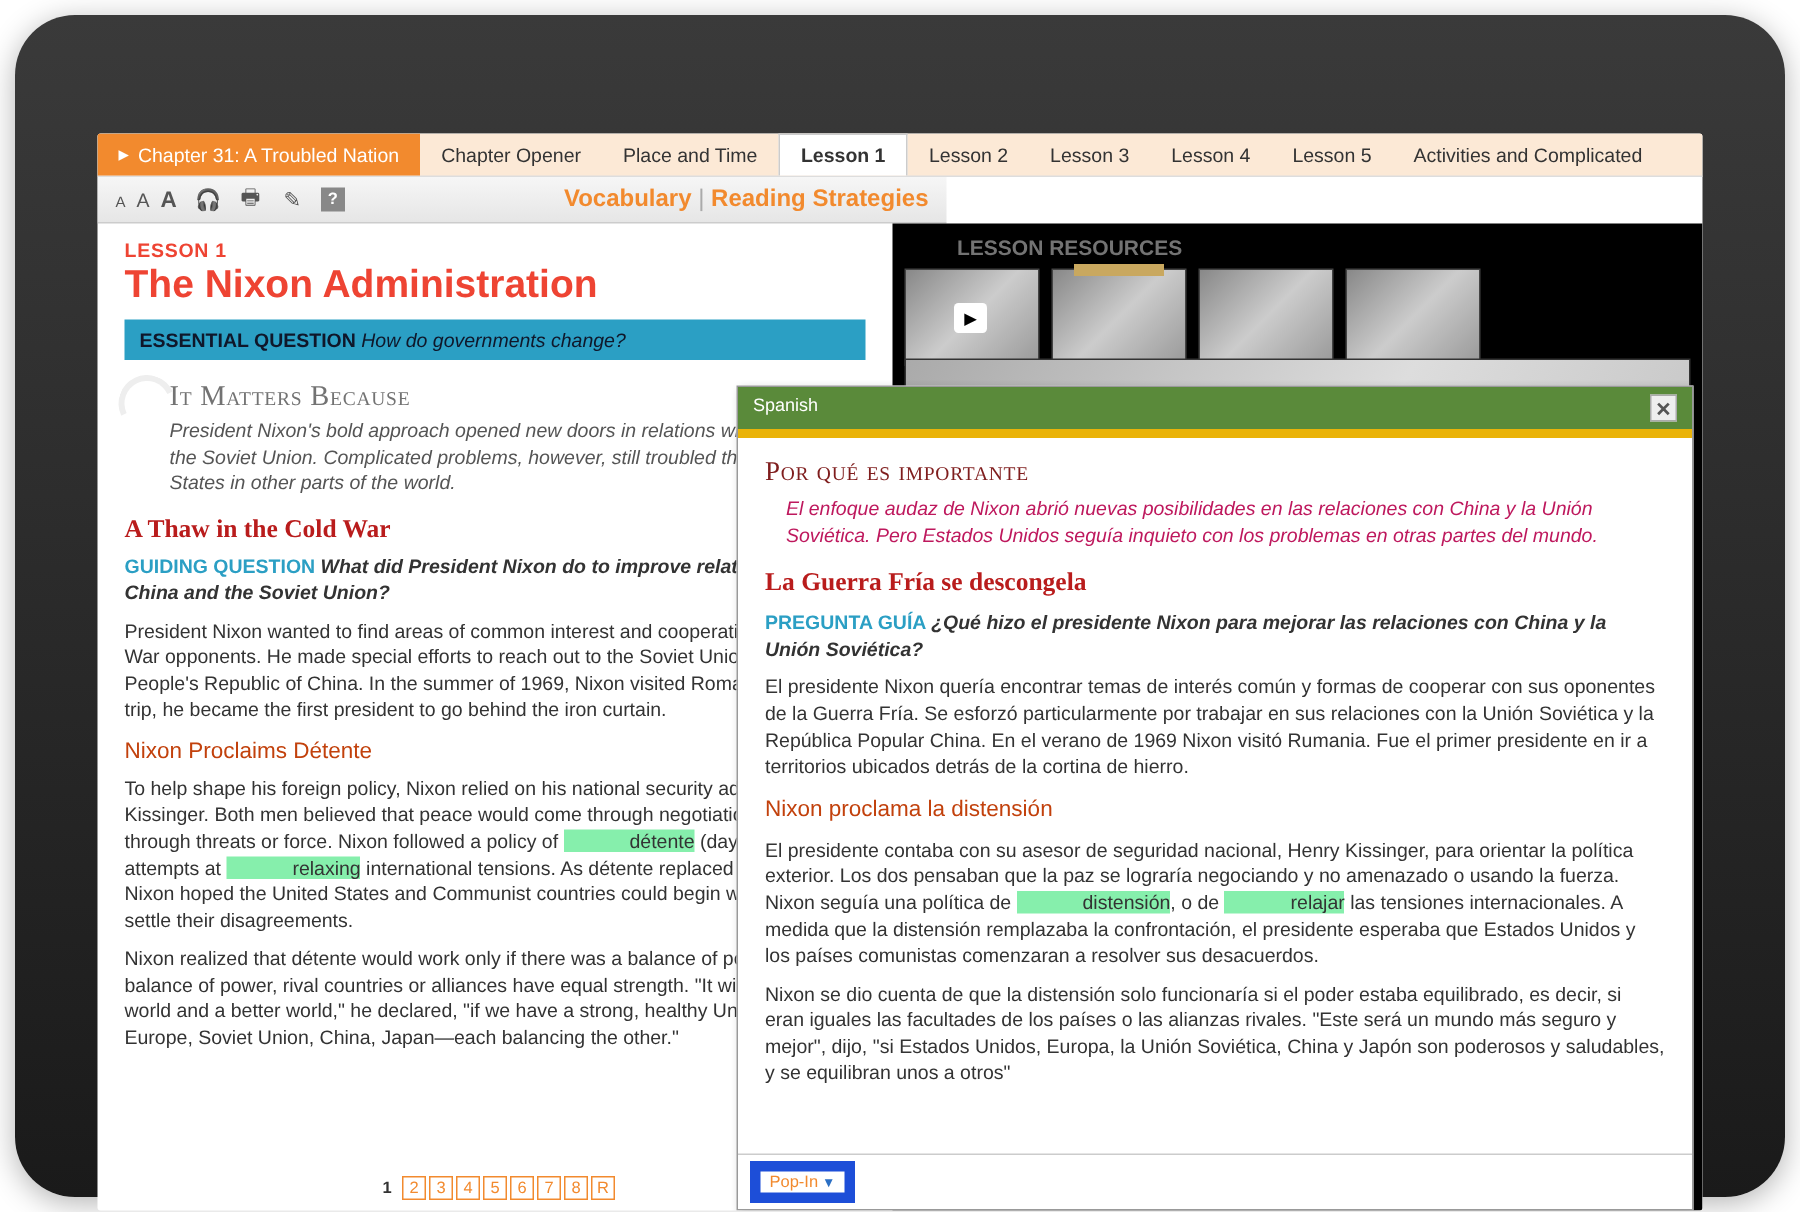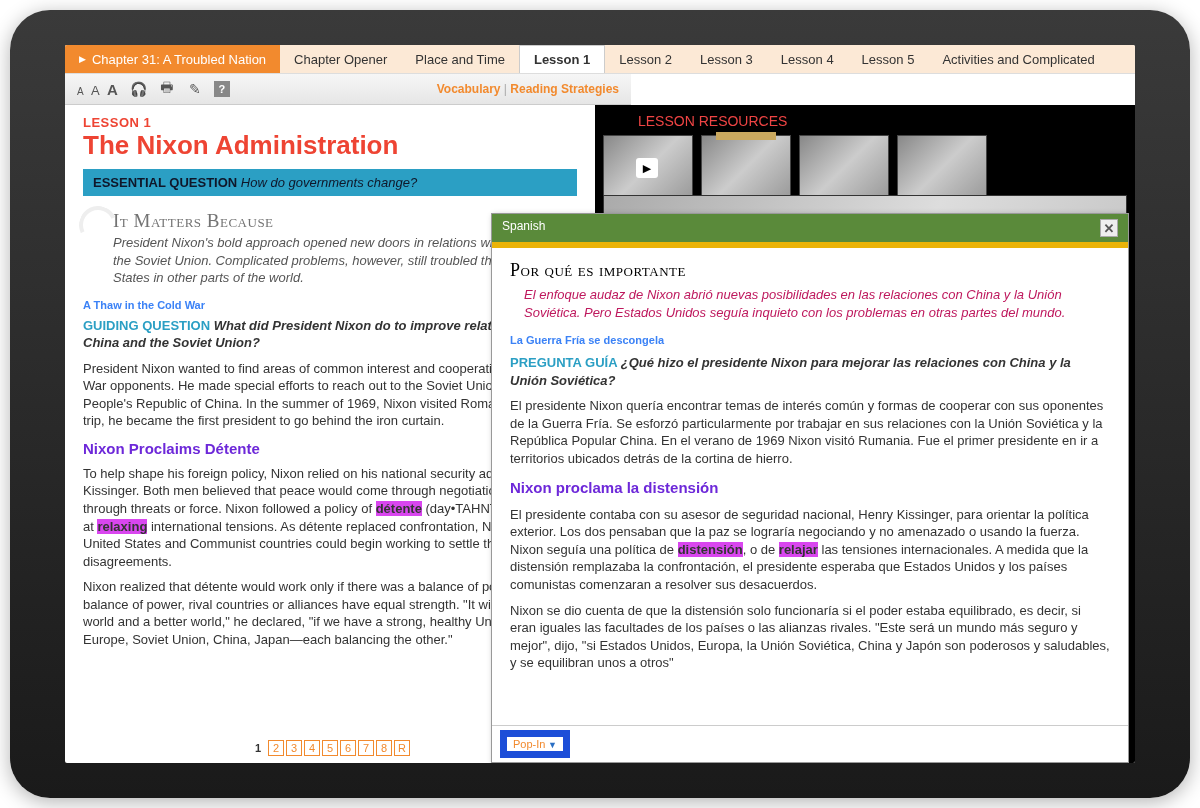"Chapter 31: A Troubled Nation" .screen { margin-top: none -> 44px }
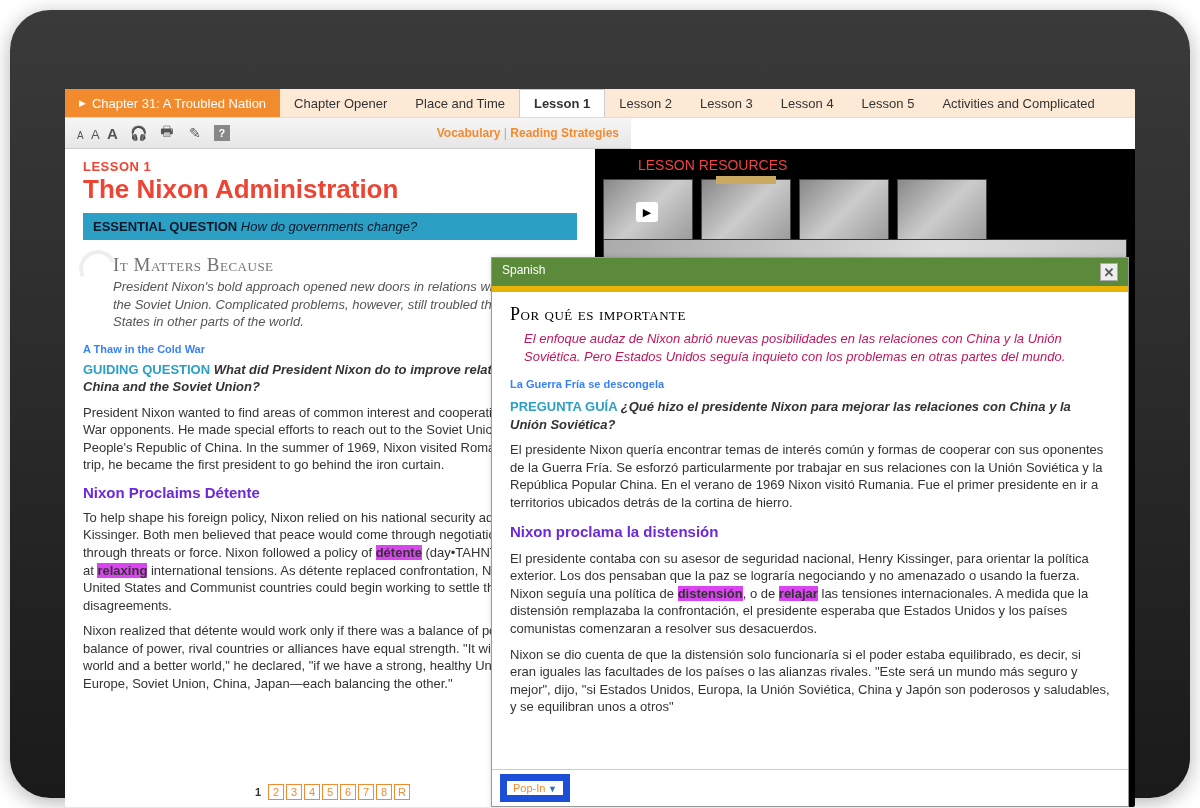"Vocabulary | Reading Strategies" .toolbar-right { font-size: 12px -> 16px }
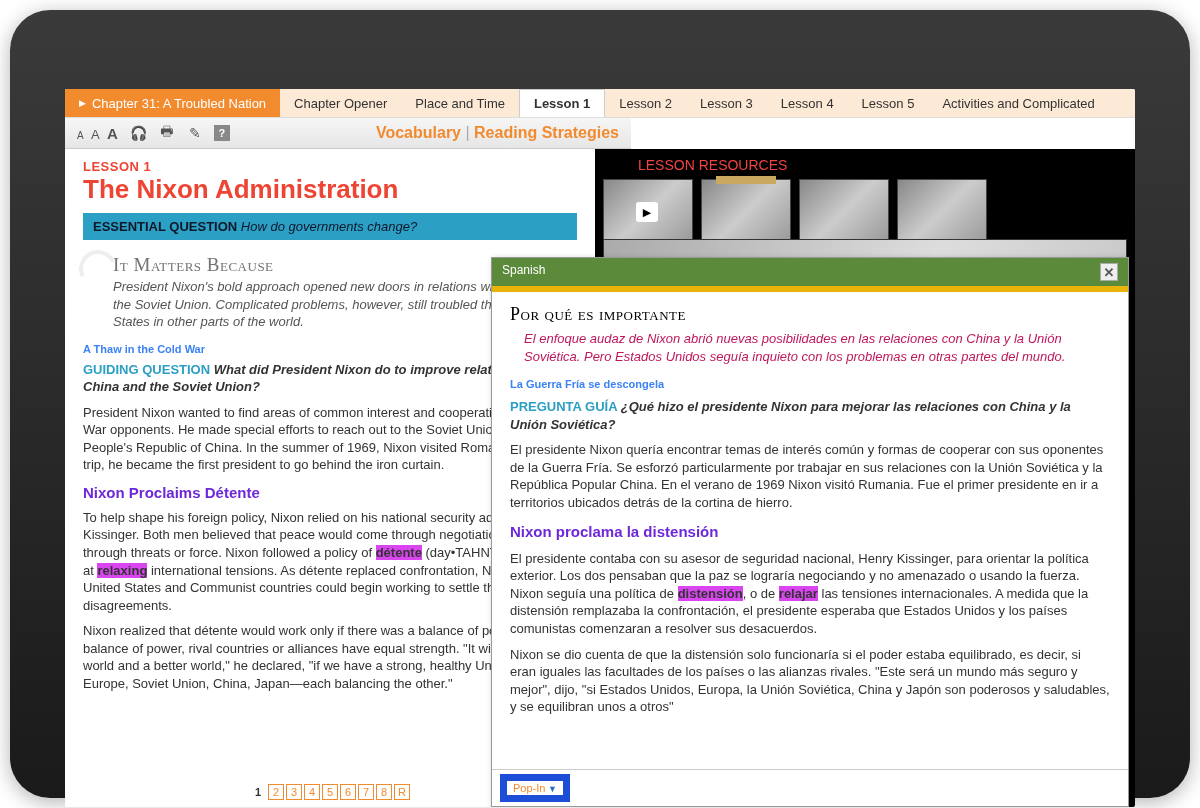"LESSON RESOURCES" .lr-title { color: #ef4444 -> #737373; font-weight: normal -> bold }
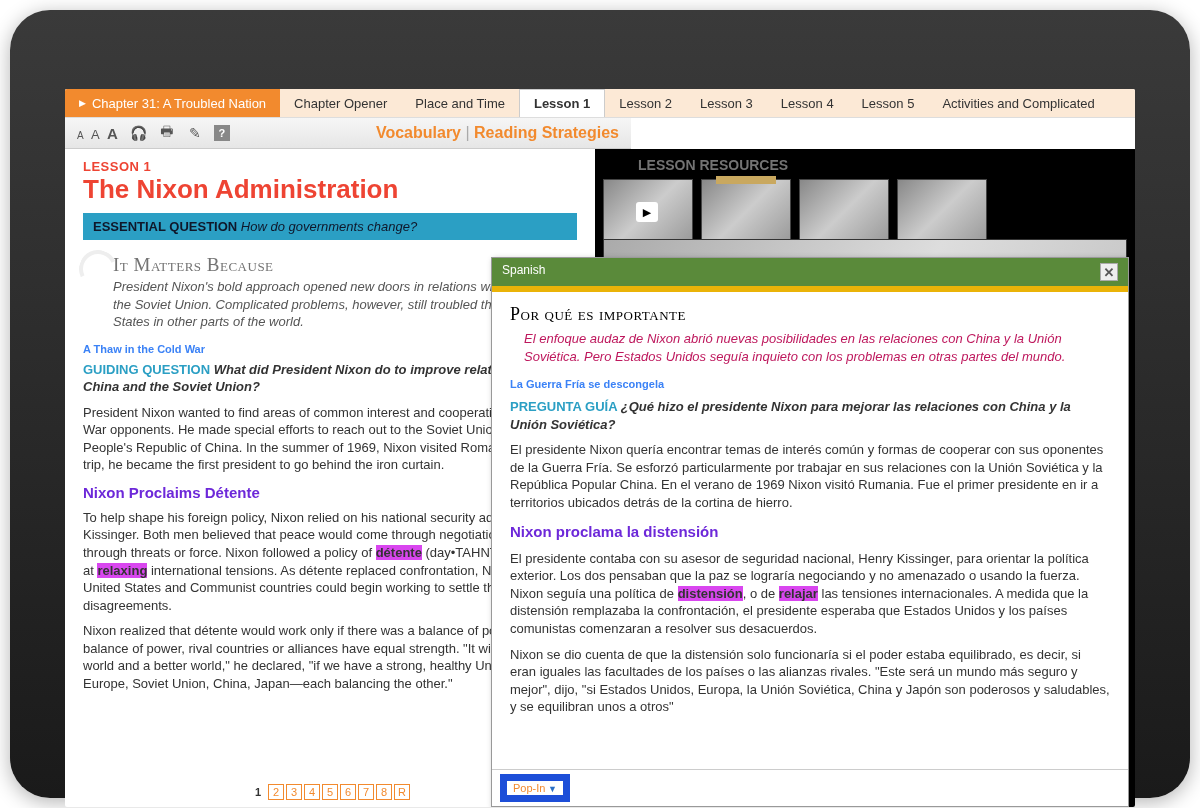"Por qué es importante" .sp-matters-title { color: #000000 -> #7f1d1d }
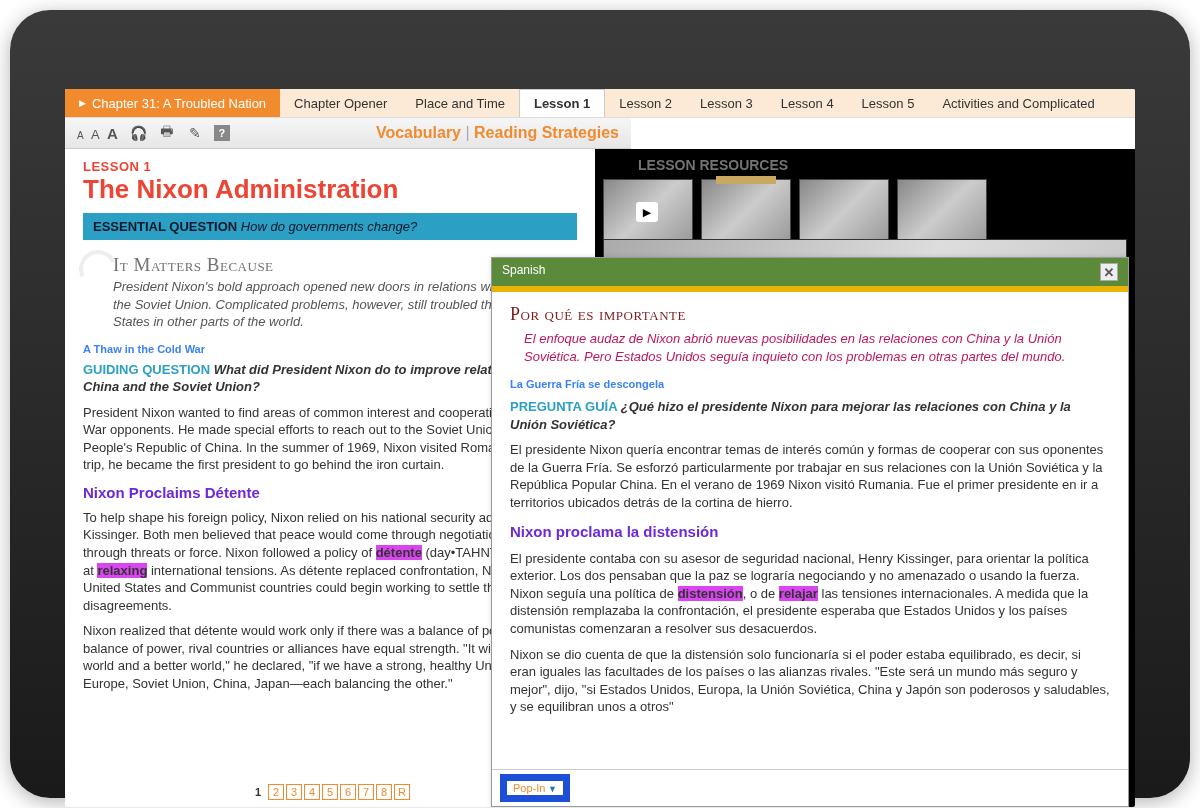"A Thaw in the Cold" h3.red { color: #3b82f6 -> #b91c1c; font-family: none -> Liberation Serif, serif; font-size: 11px -> 17px }
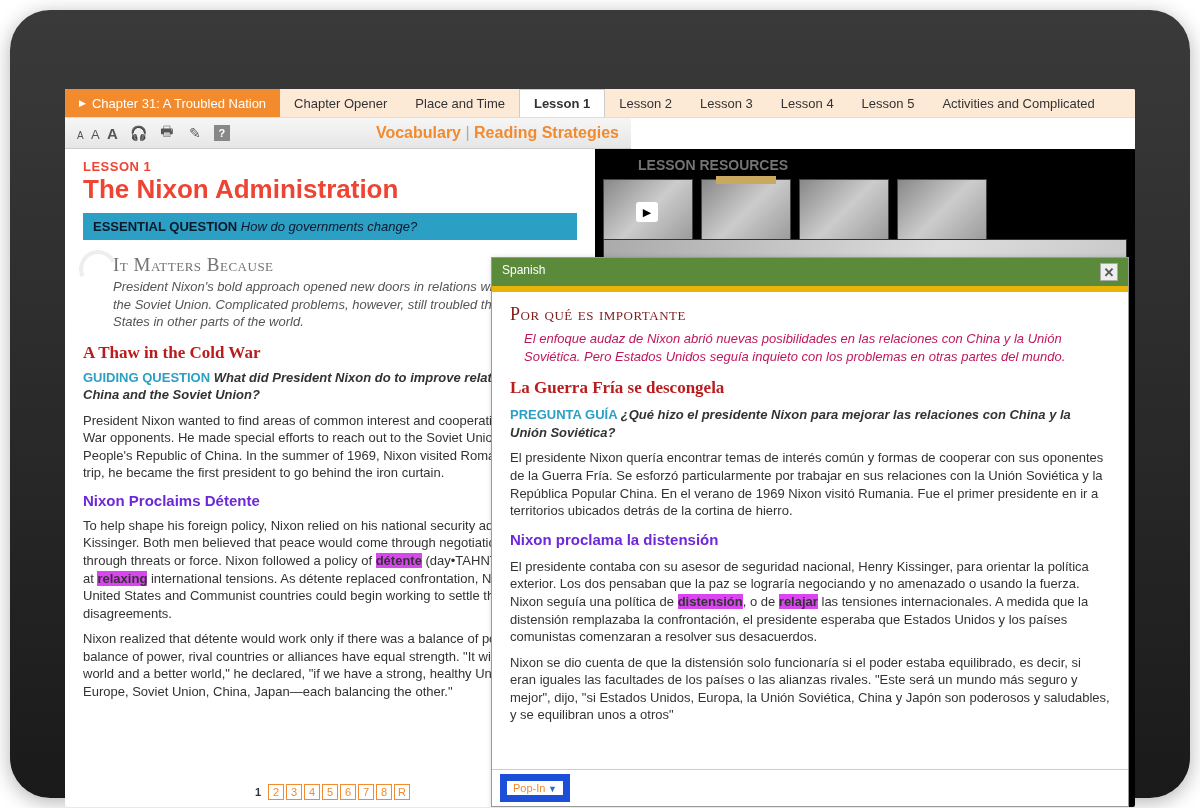"Nixon Proclaims Détente" h4.red-sub { color: #6d28d9 -> #c2410c; font-weight: bold -> normal }
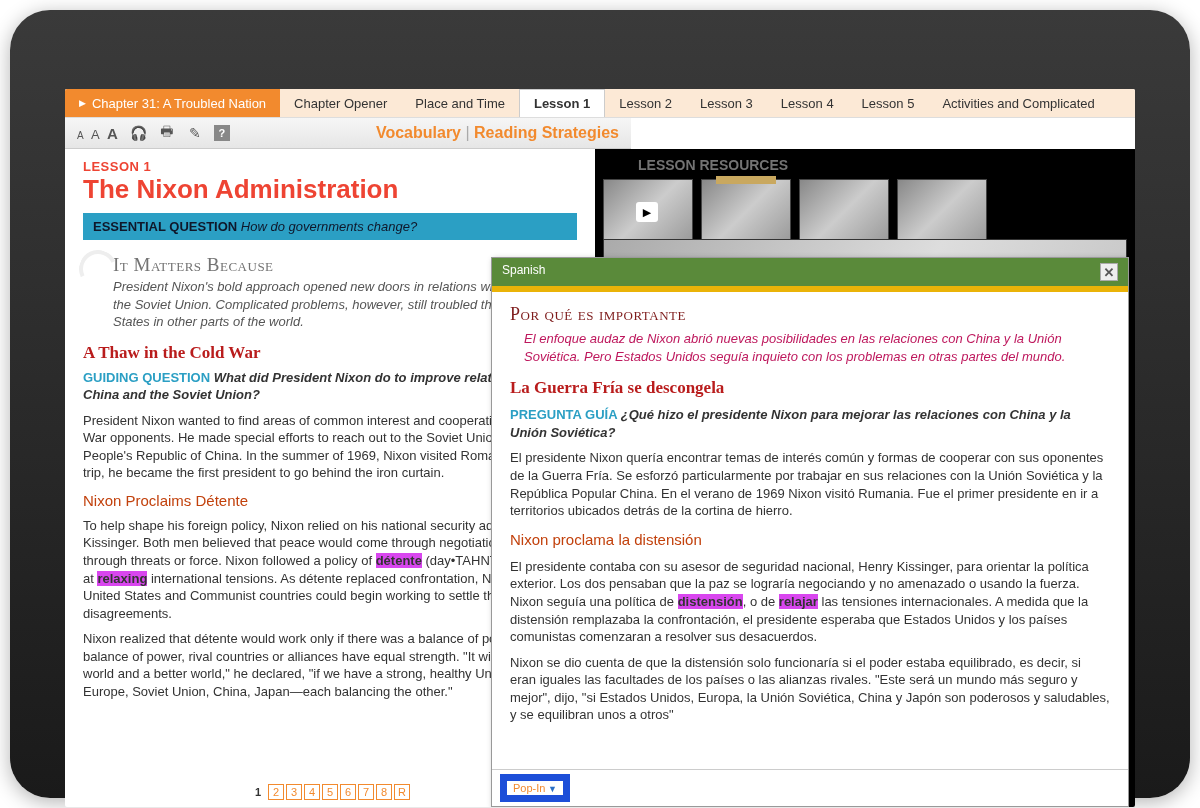"détente" .hl { background: #d946ef -> #86efac; font-weight: bold -> normal; padding-left: none -> 44px }
